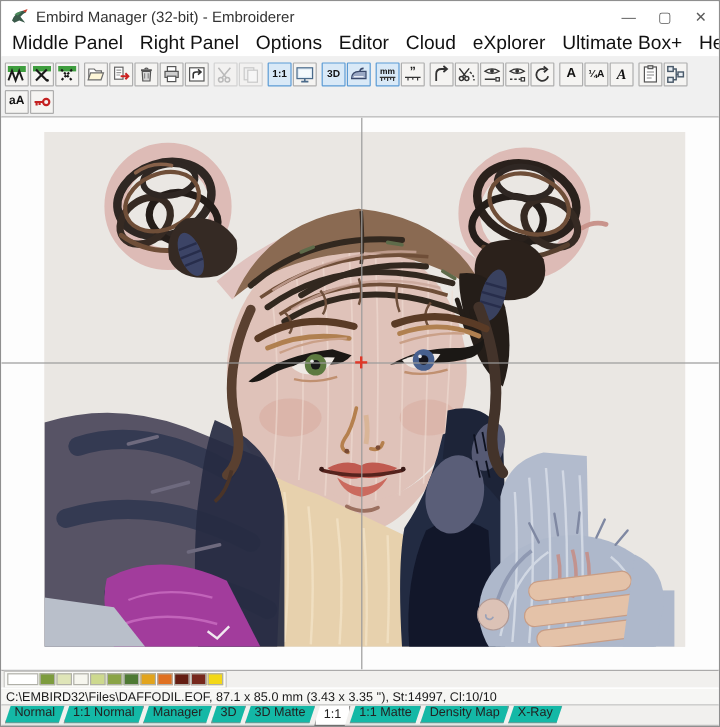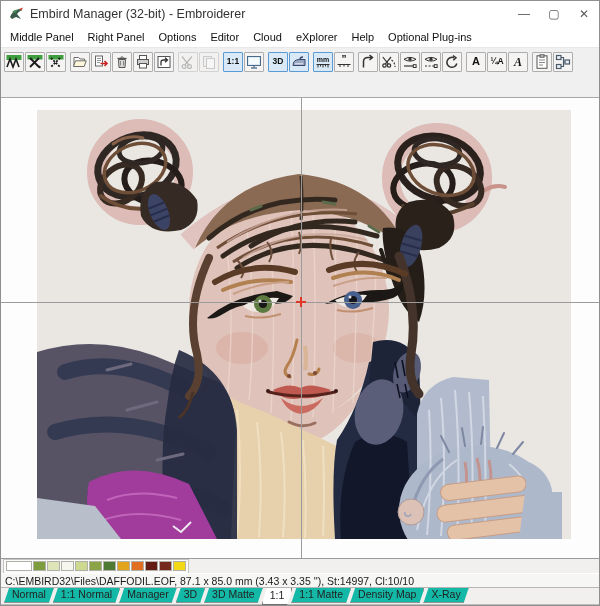"Middle Panel" .mi { font-size: 11px -> 16px }
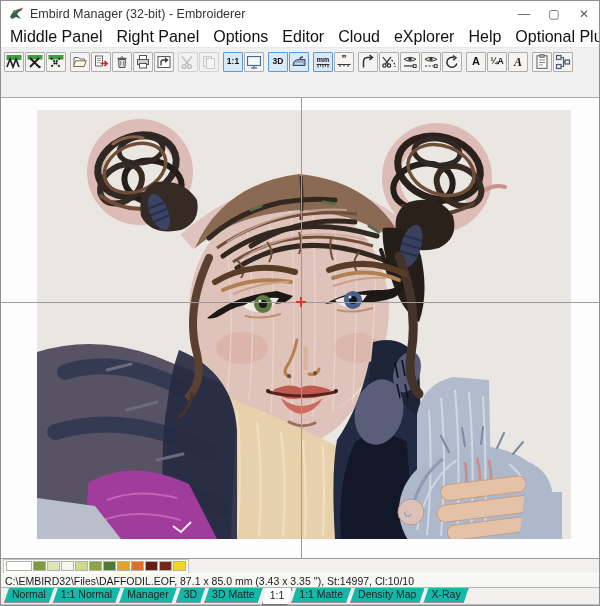"Ultimate Box+" span.mi { html: none -> <span>Ultimate Box+</span> }
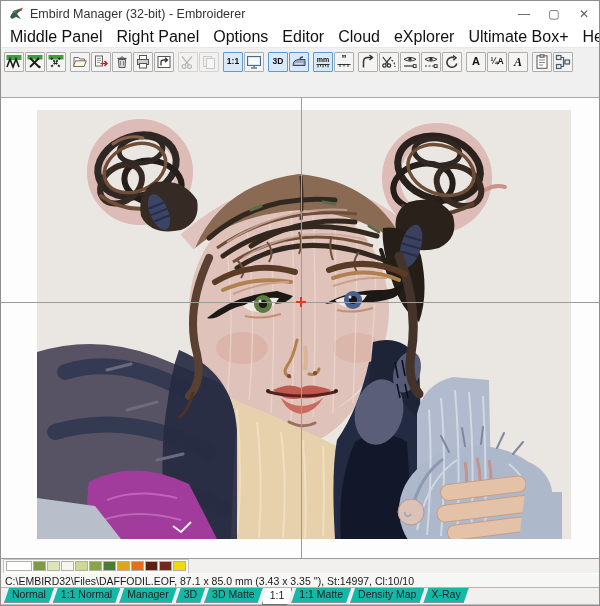"aA" div.trow { html: none -> <div> <div> <button> <span>aA</span> </button> <button> <svg> <g> <circle></circle> <line></line> <line></line> <line></line> </g> </svg> </button> </div> </div> }
